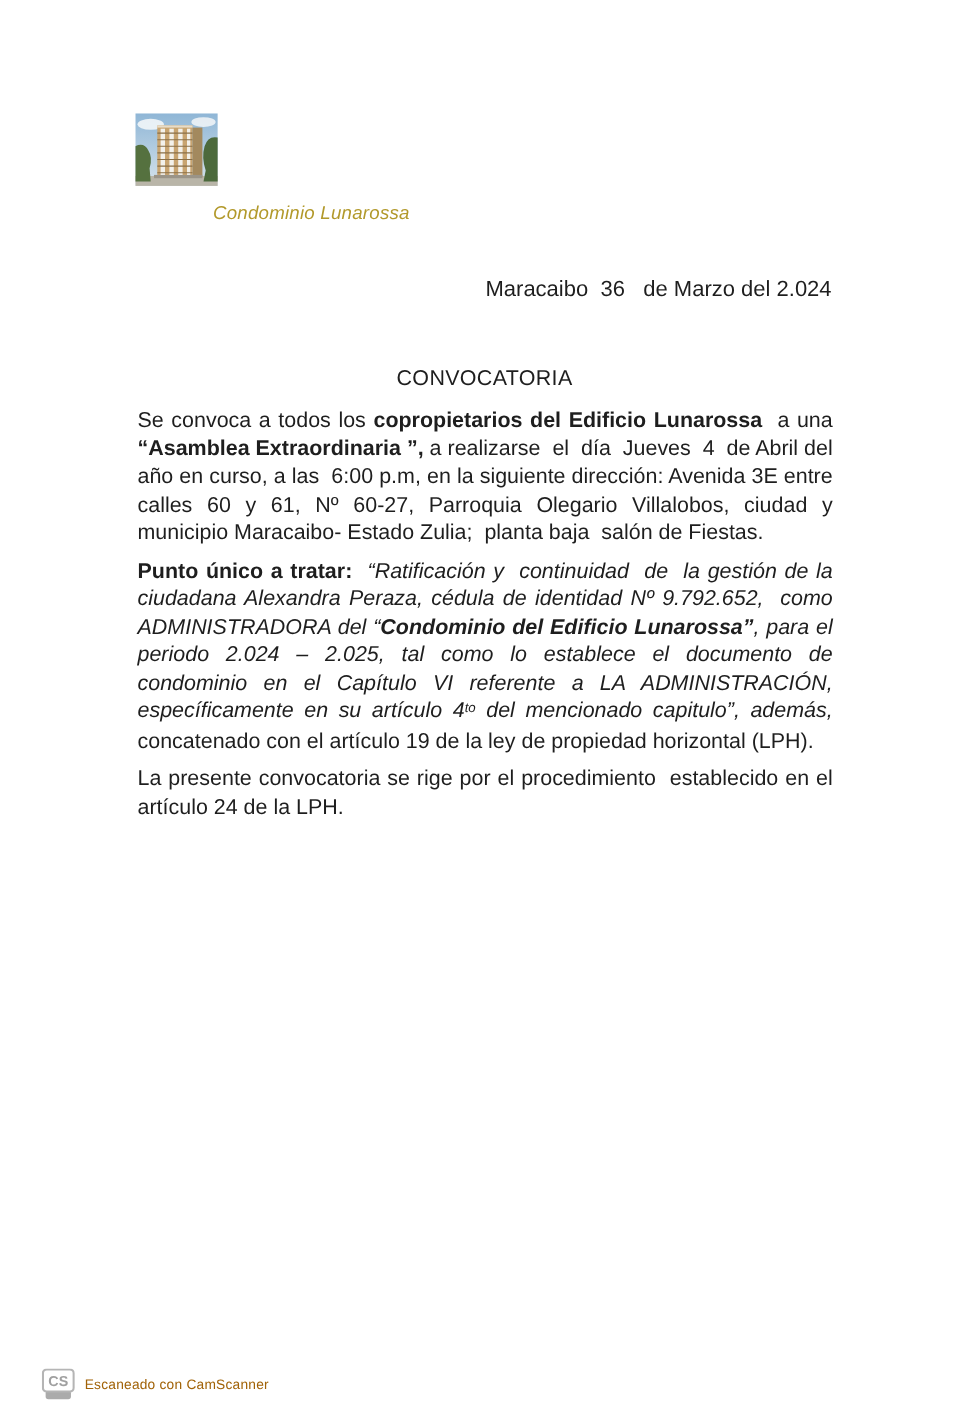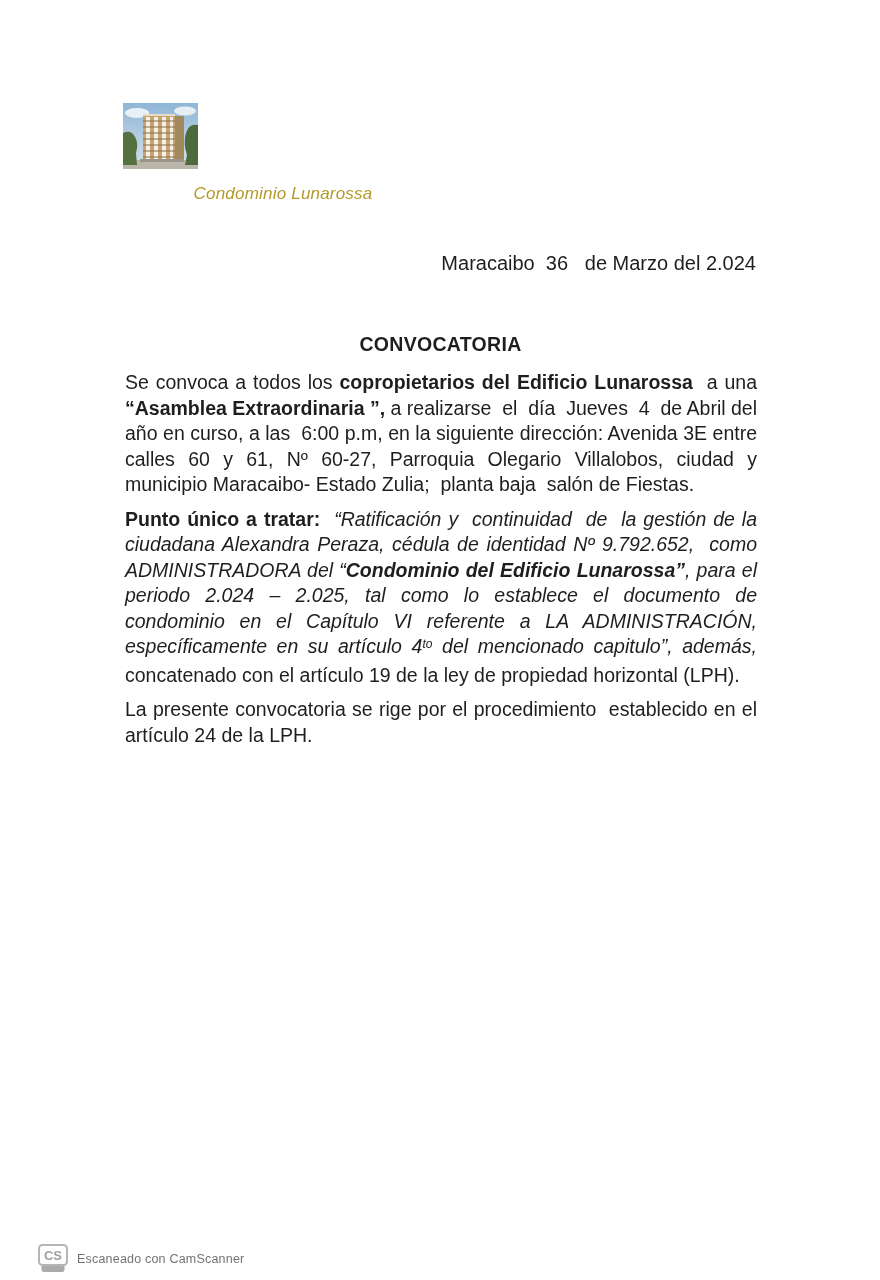"CONVOCATORIA" .doc-title { font-weight: bold -> normal }
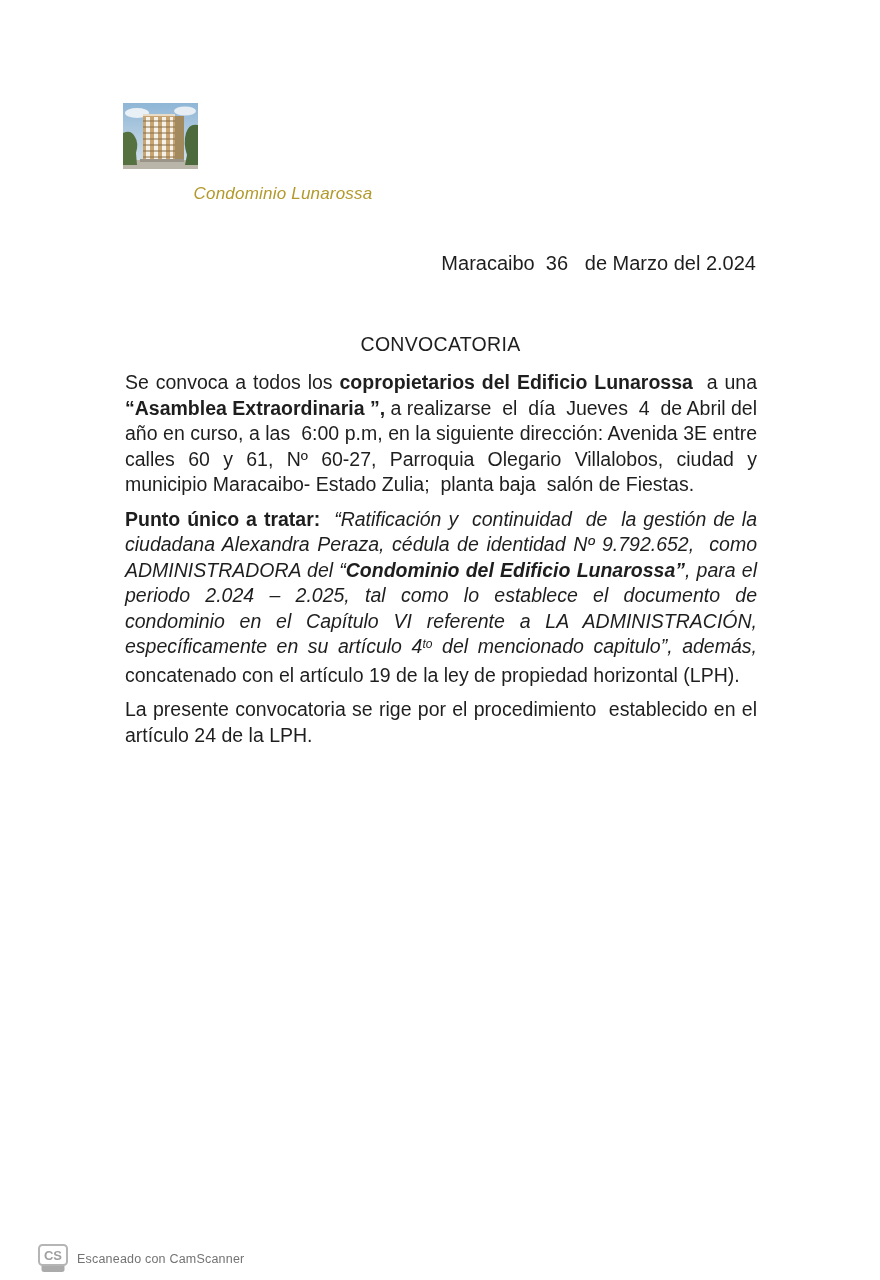"Escaneado con CamScanner" .wm-label { color: #737373 -> #a16207 }
